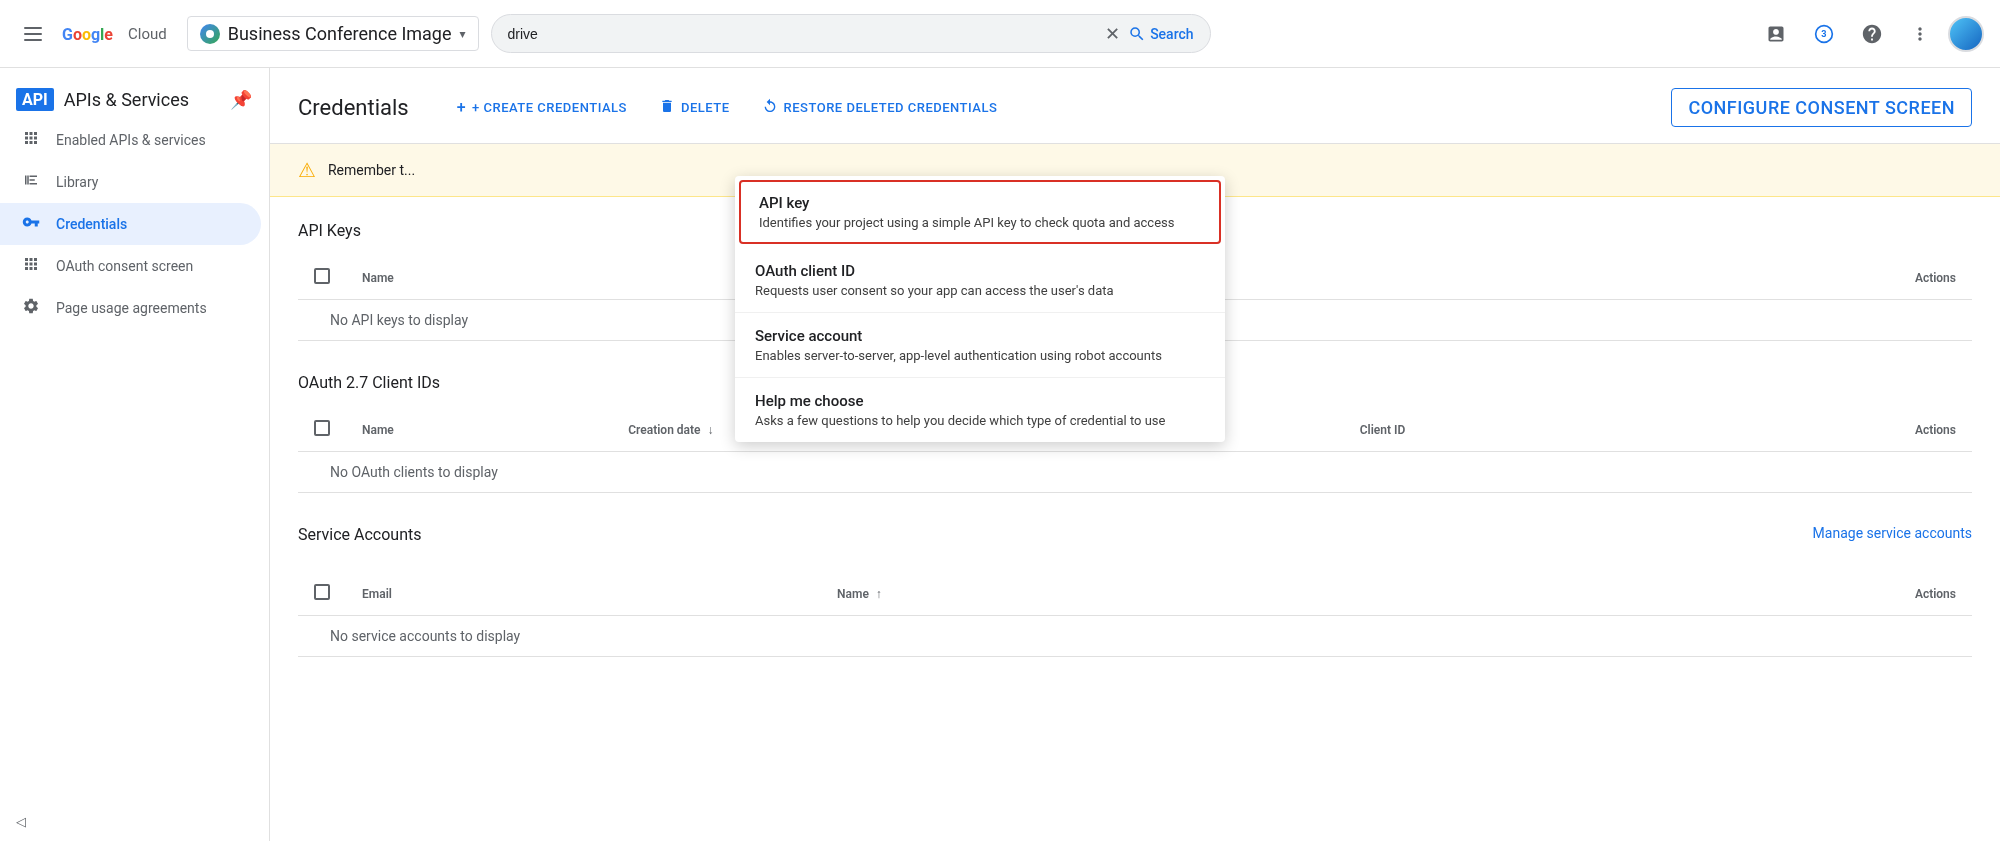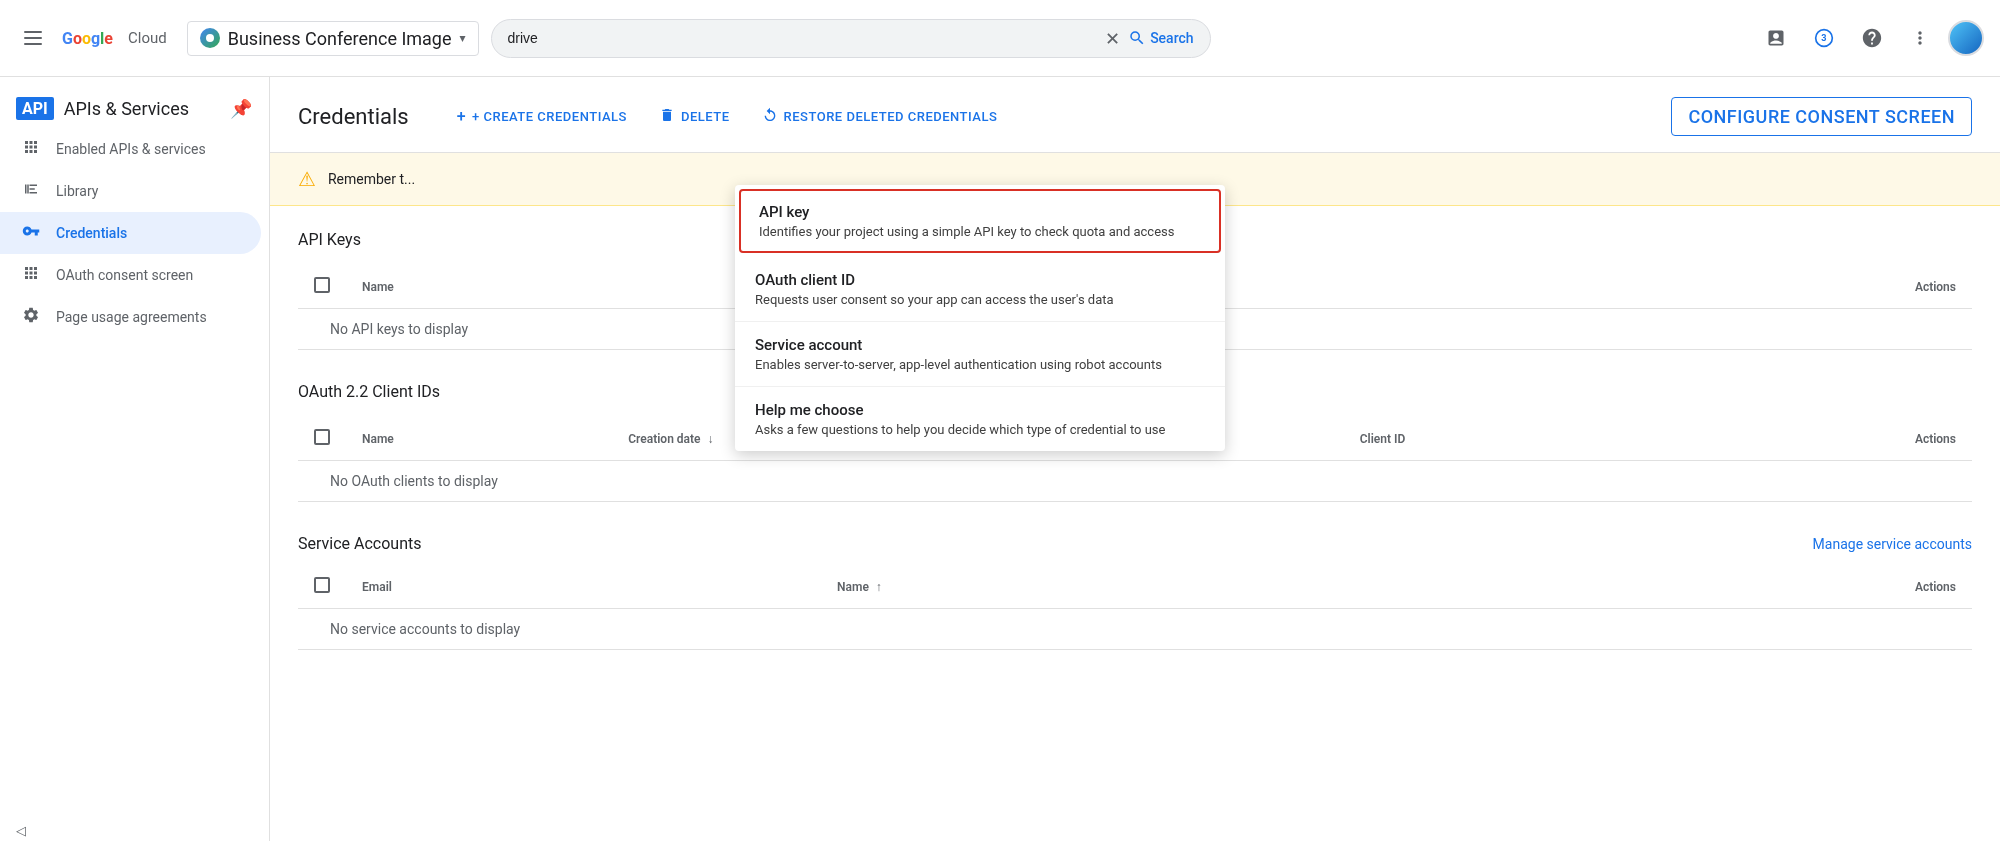"Google" .top-nav { height: 77px -> 68px }
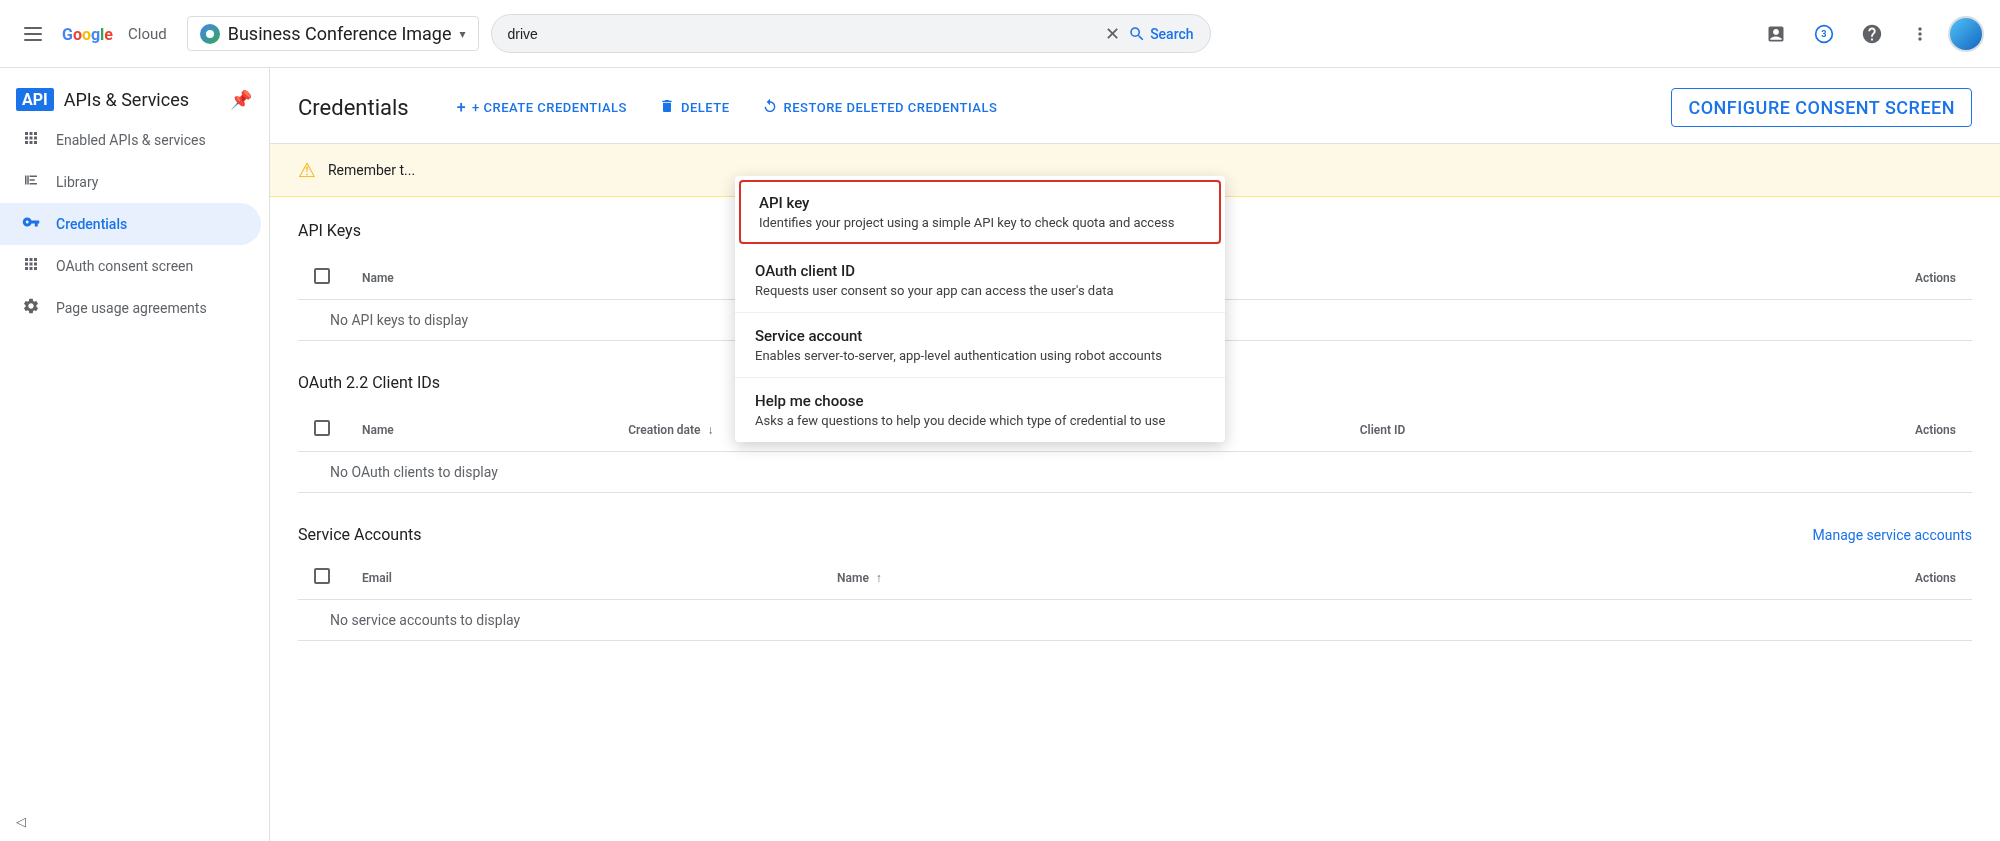"OAuth 2.2 Client IDs" h2.section-title { text: 2.2 -> 2.7 }
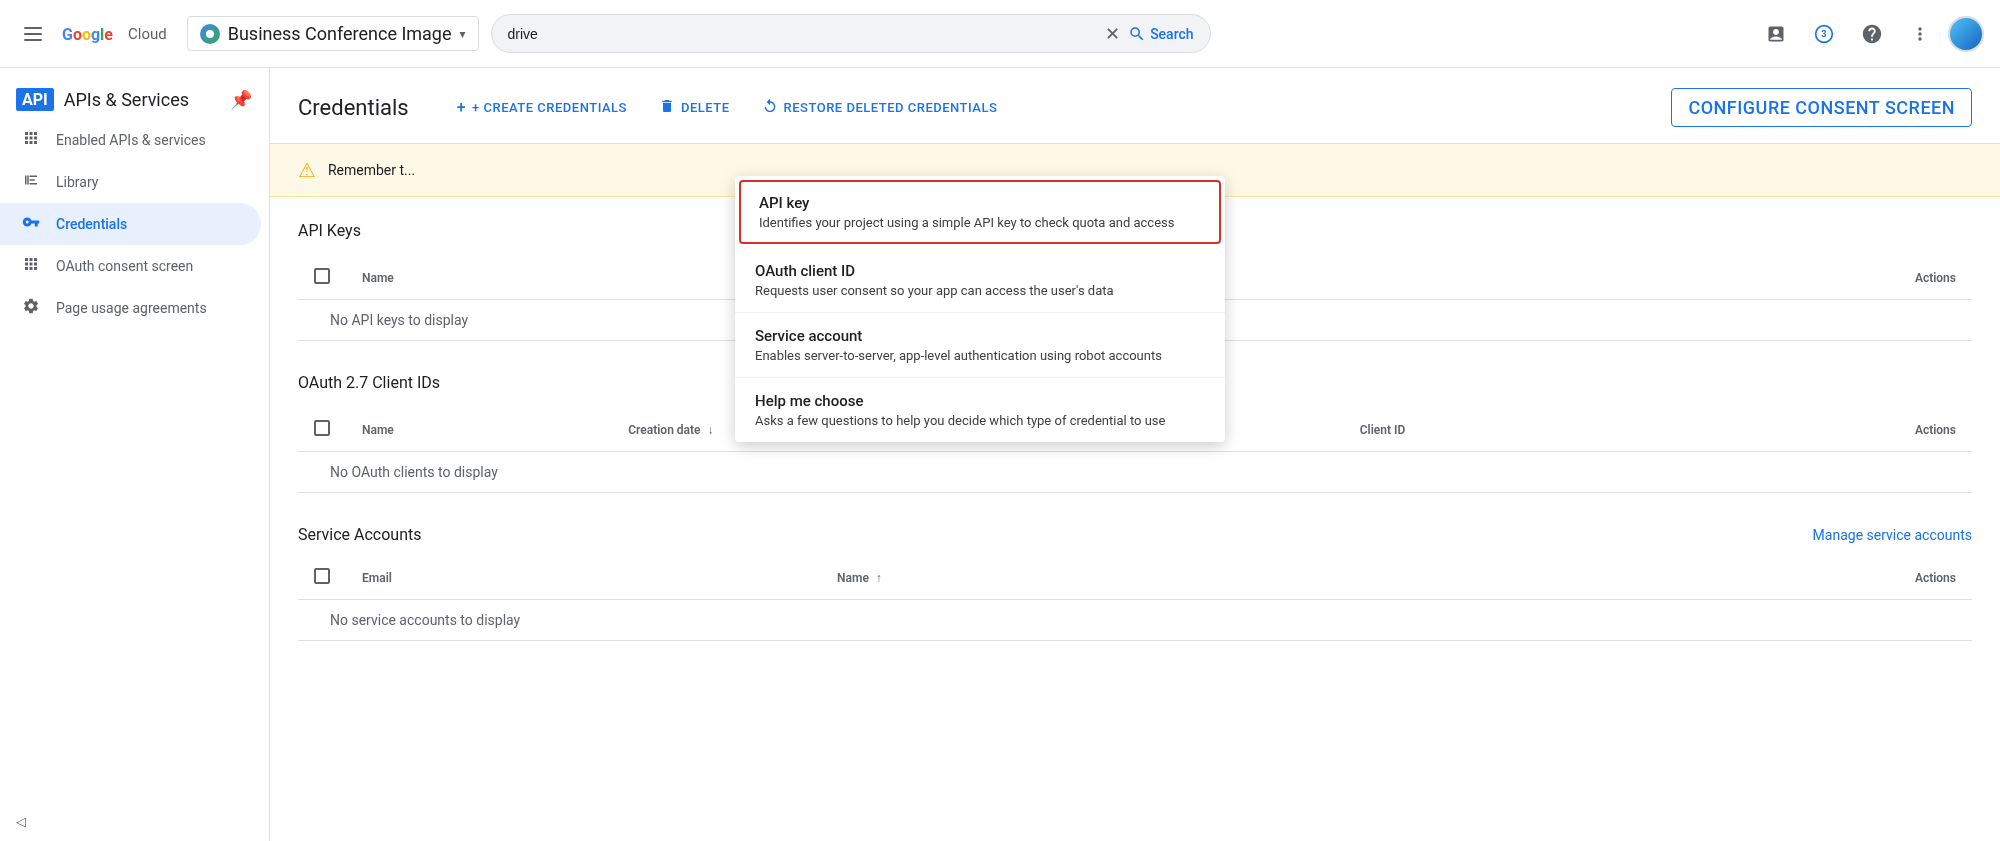"Service Accounts" .section-header-row { align-items: center -> none; margin-bottom: 12px -> 28px }
